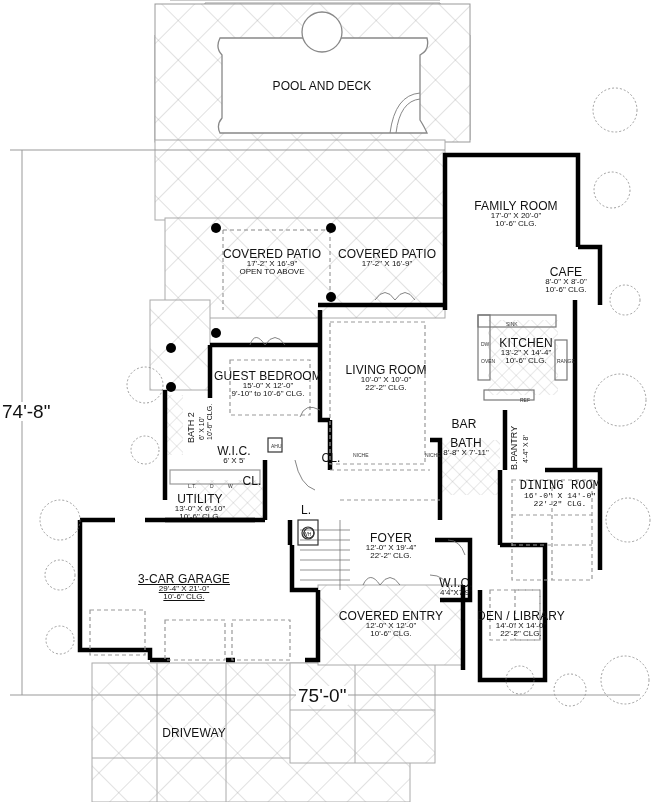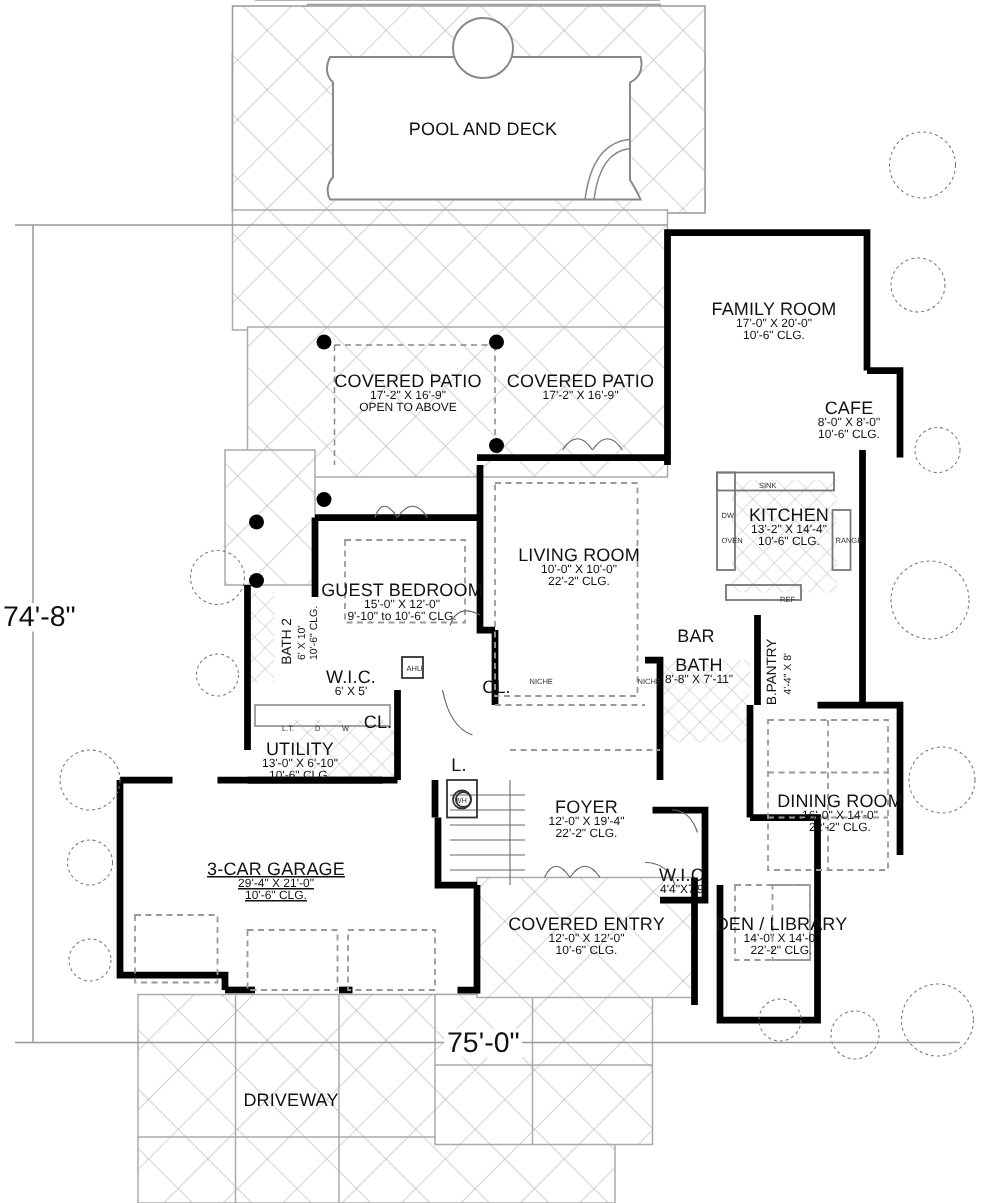"GUEST BEDROOM" div.lbl { margin-top: 17px -> none }
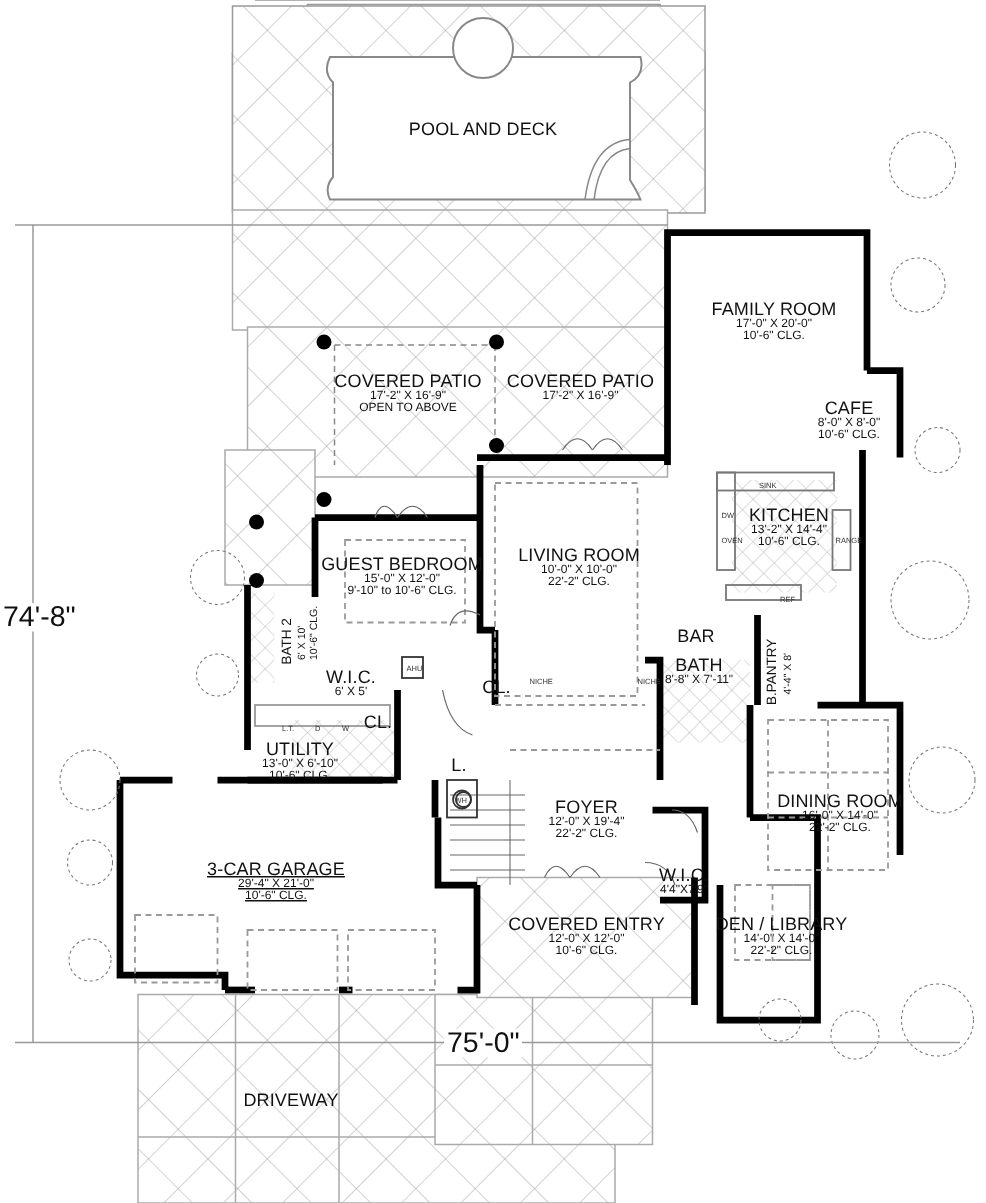"DINING ROOM" div.lbl { font-family: none -> Liberation Mono, monospace; top: 528px -> 480px }
